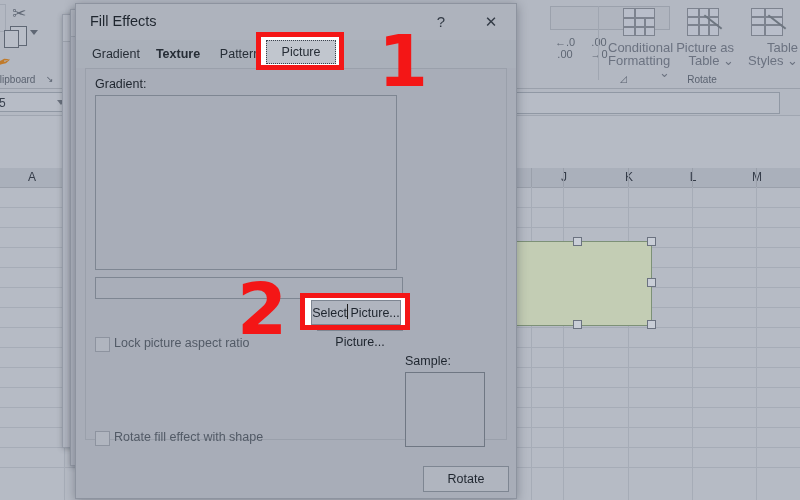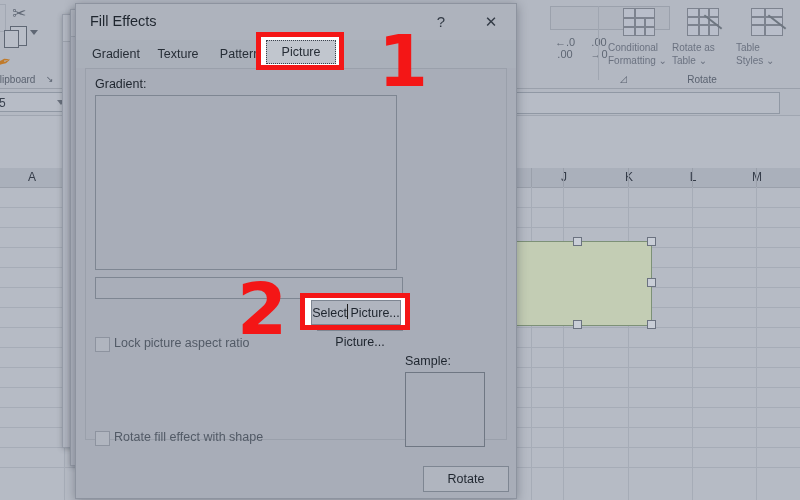"Texture" div.tab { font-weight: none -> bold }
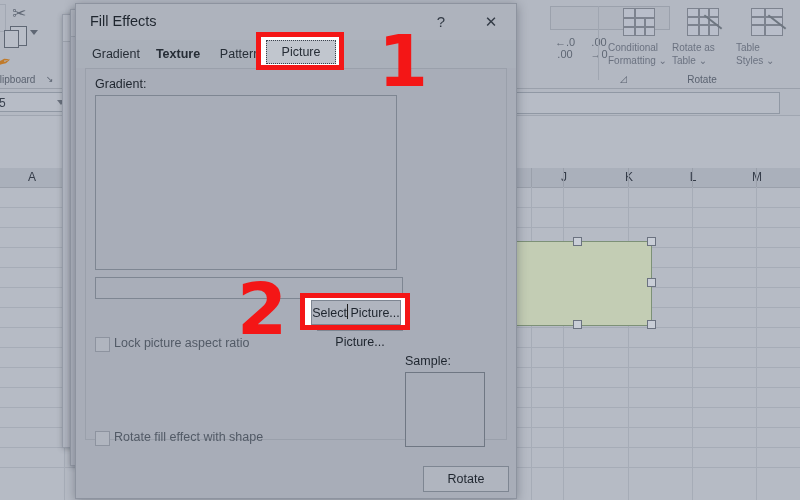"Conditional" .bigbtn .gl { font-size: 10px -> 13px; text-align: left -> right }
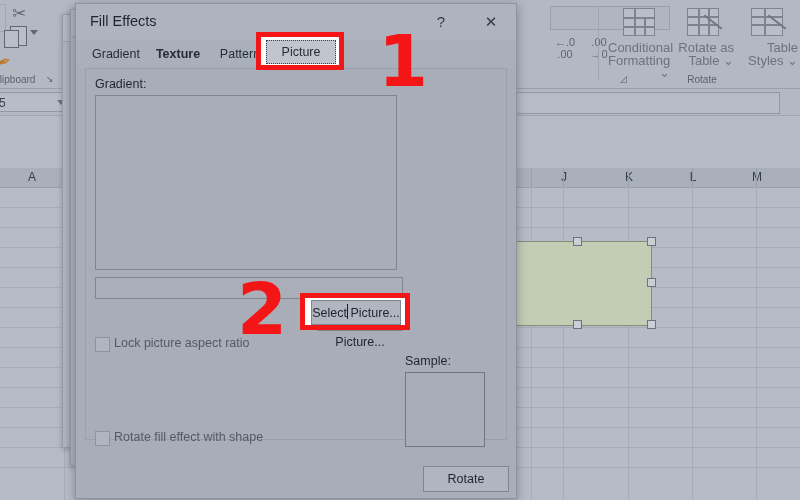"Rotate as" span { text: Rotate -> Picture }
